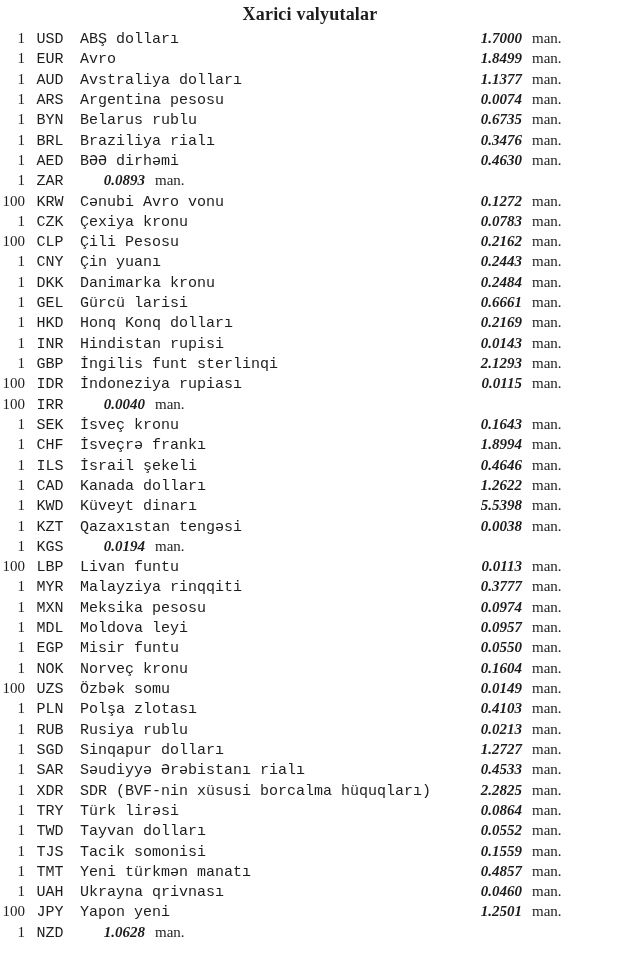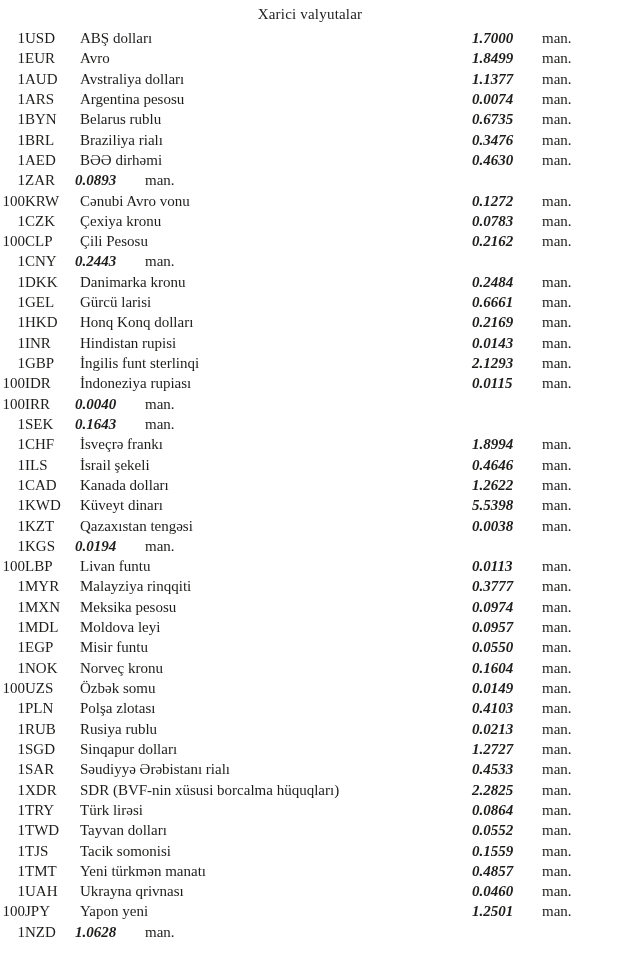"Xarici valyutalar" .doc-title { font-size: 15px -> 18px; font-weight: 400 -> 700 }
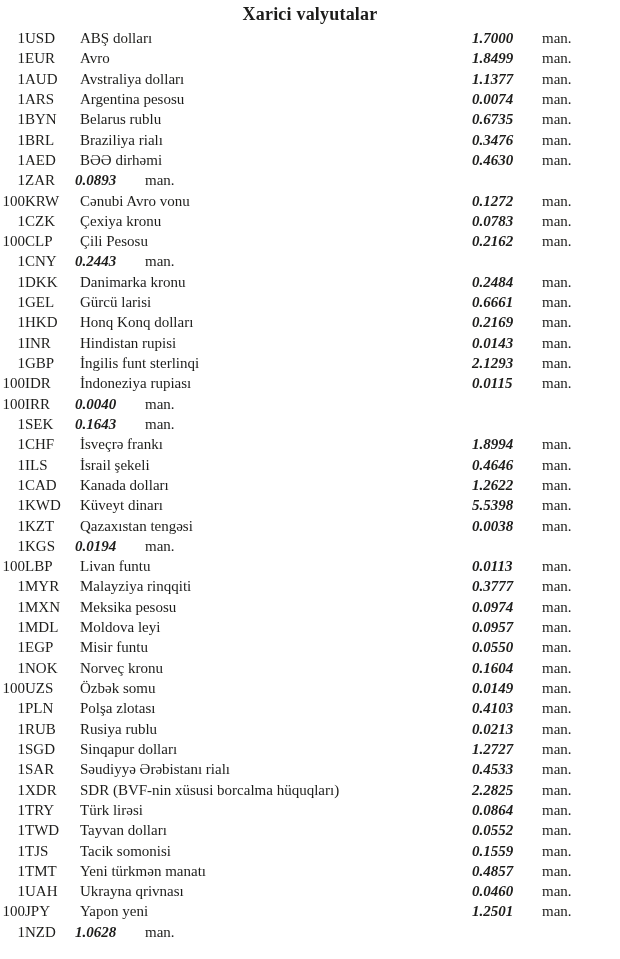"USD" .cell-code { font-family: none -> Liberation Mono, monospace; text-align: none -> center }
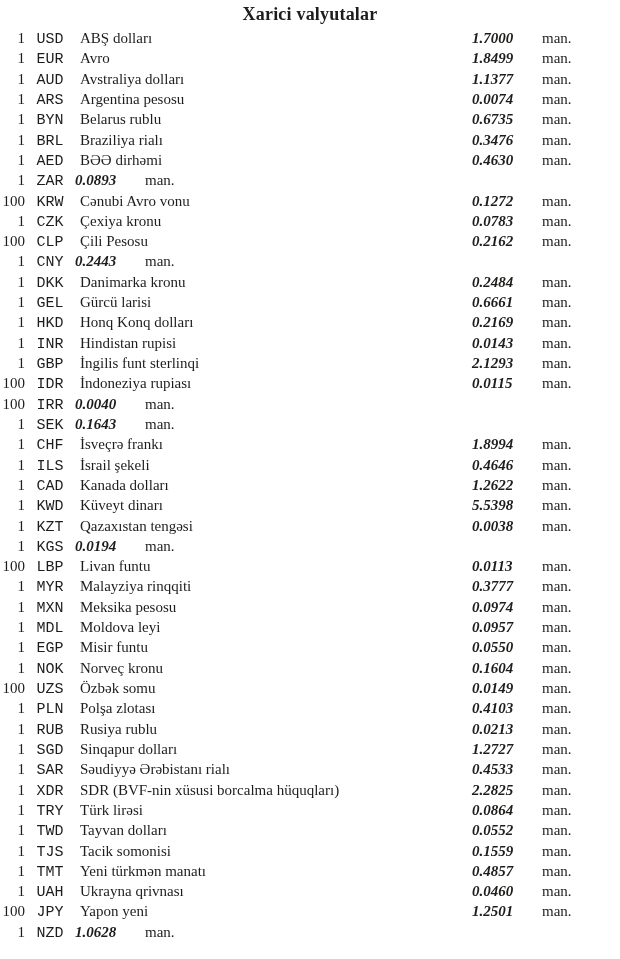"ABŞ dolları" .cell-name { font-family: none -> Liberation Mono, monospace }
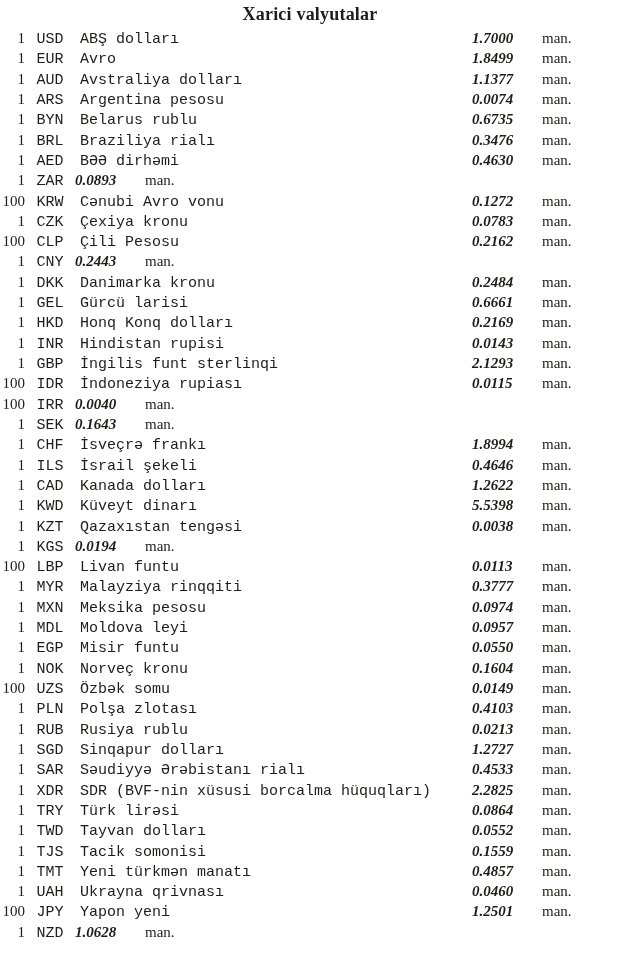"1.7000" .cell-rate { text-align: left -> right }
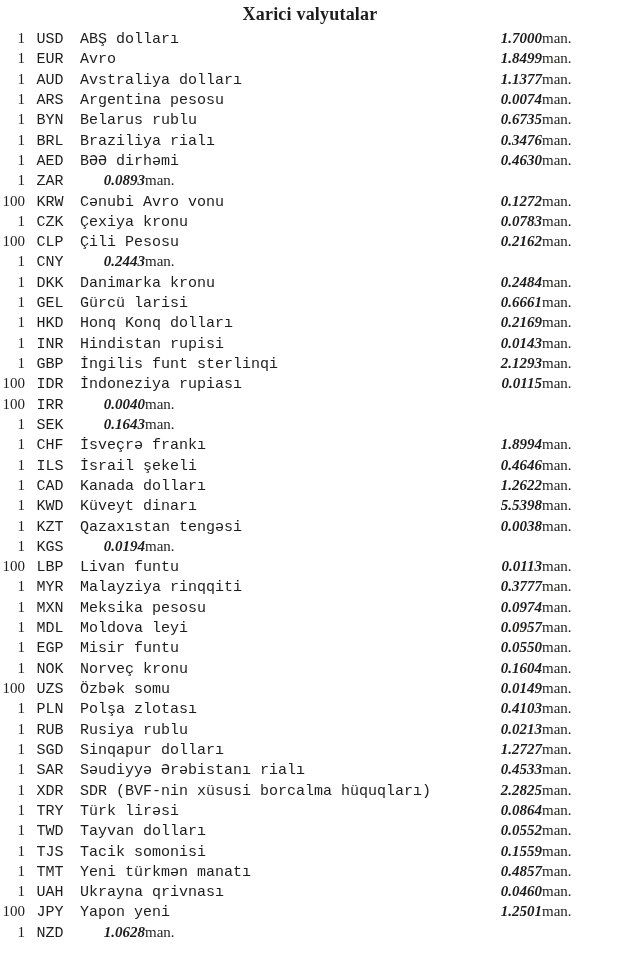"man." .cell-unit { padding-left: none -> 10px; width: 78px -> 98px }
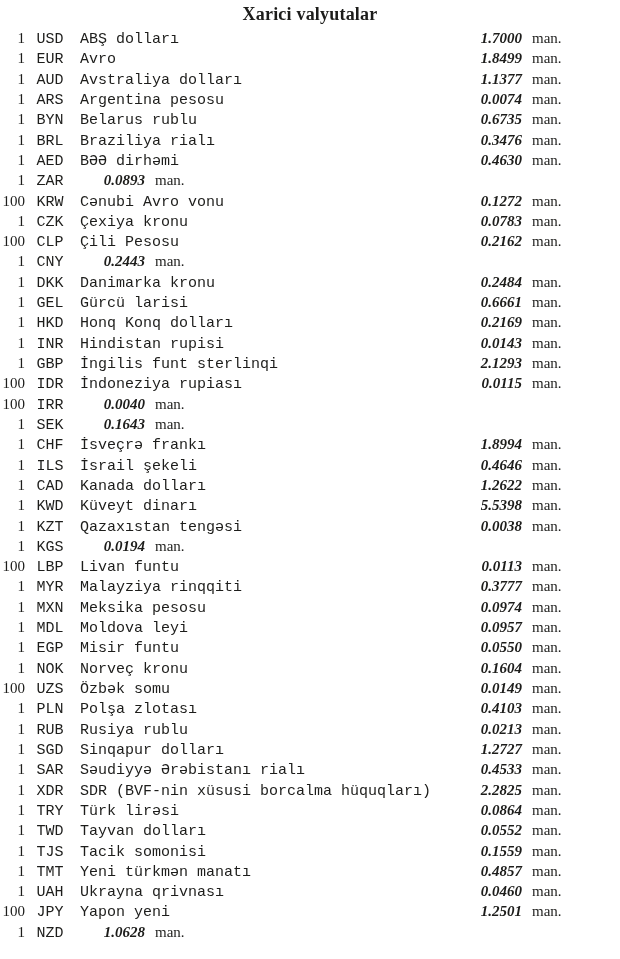"Çin yuanı" span.cell-name { html: none -> <span>Çin yuanı</span> }
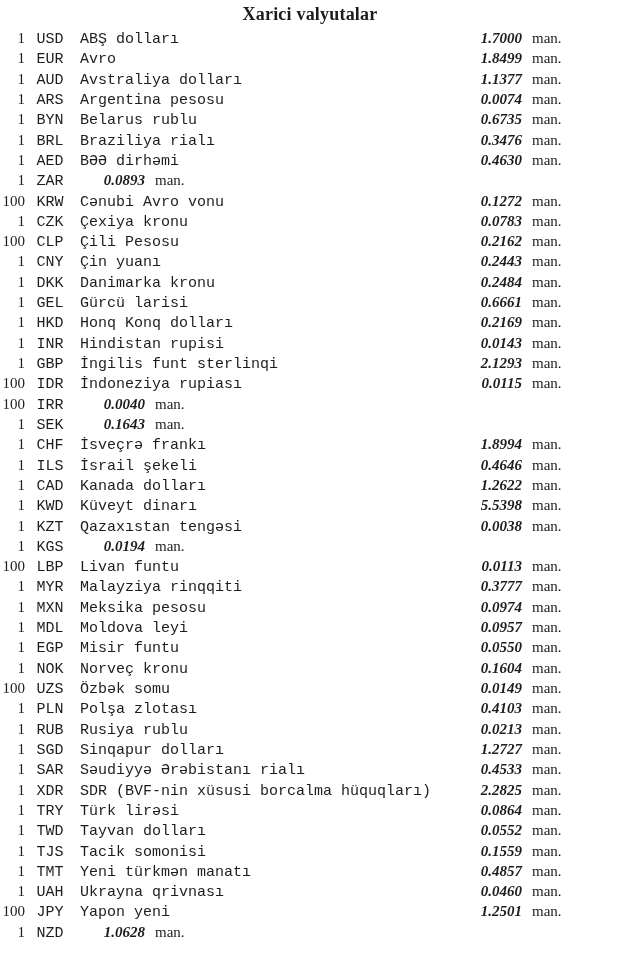"İsveç kronu" span.cell-name { html: none -> <span>İsveç kronu</span> }
